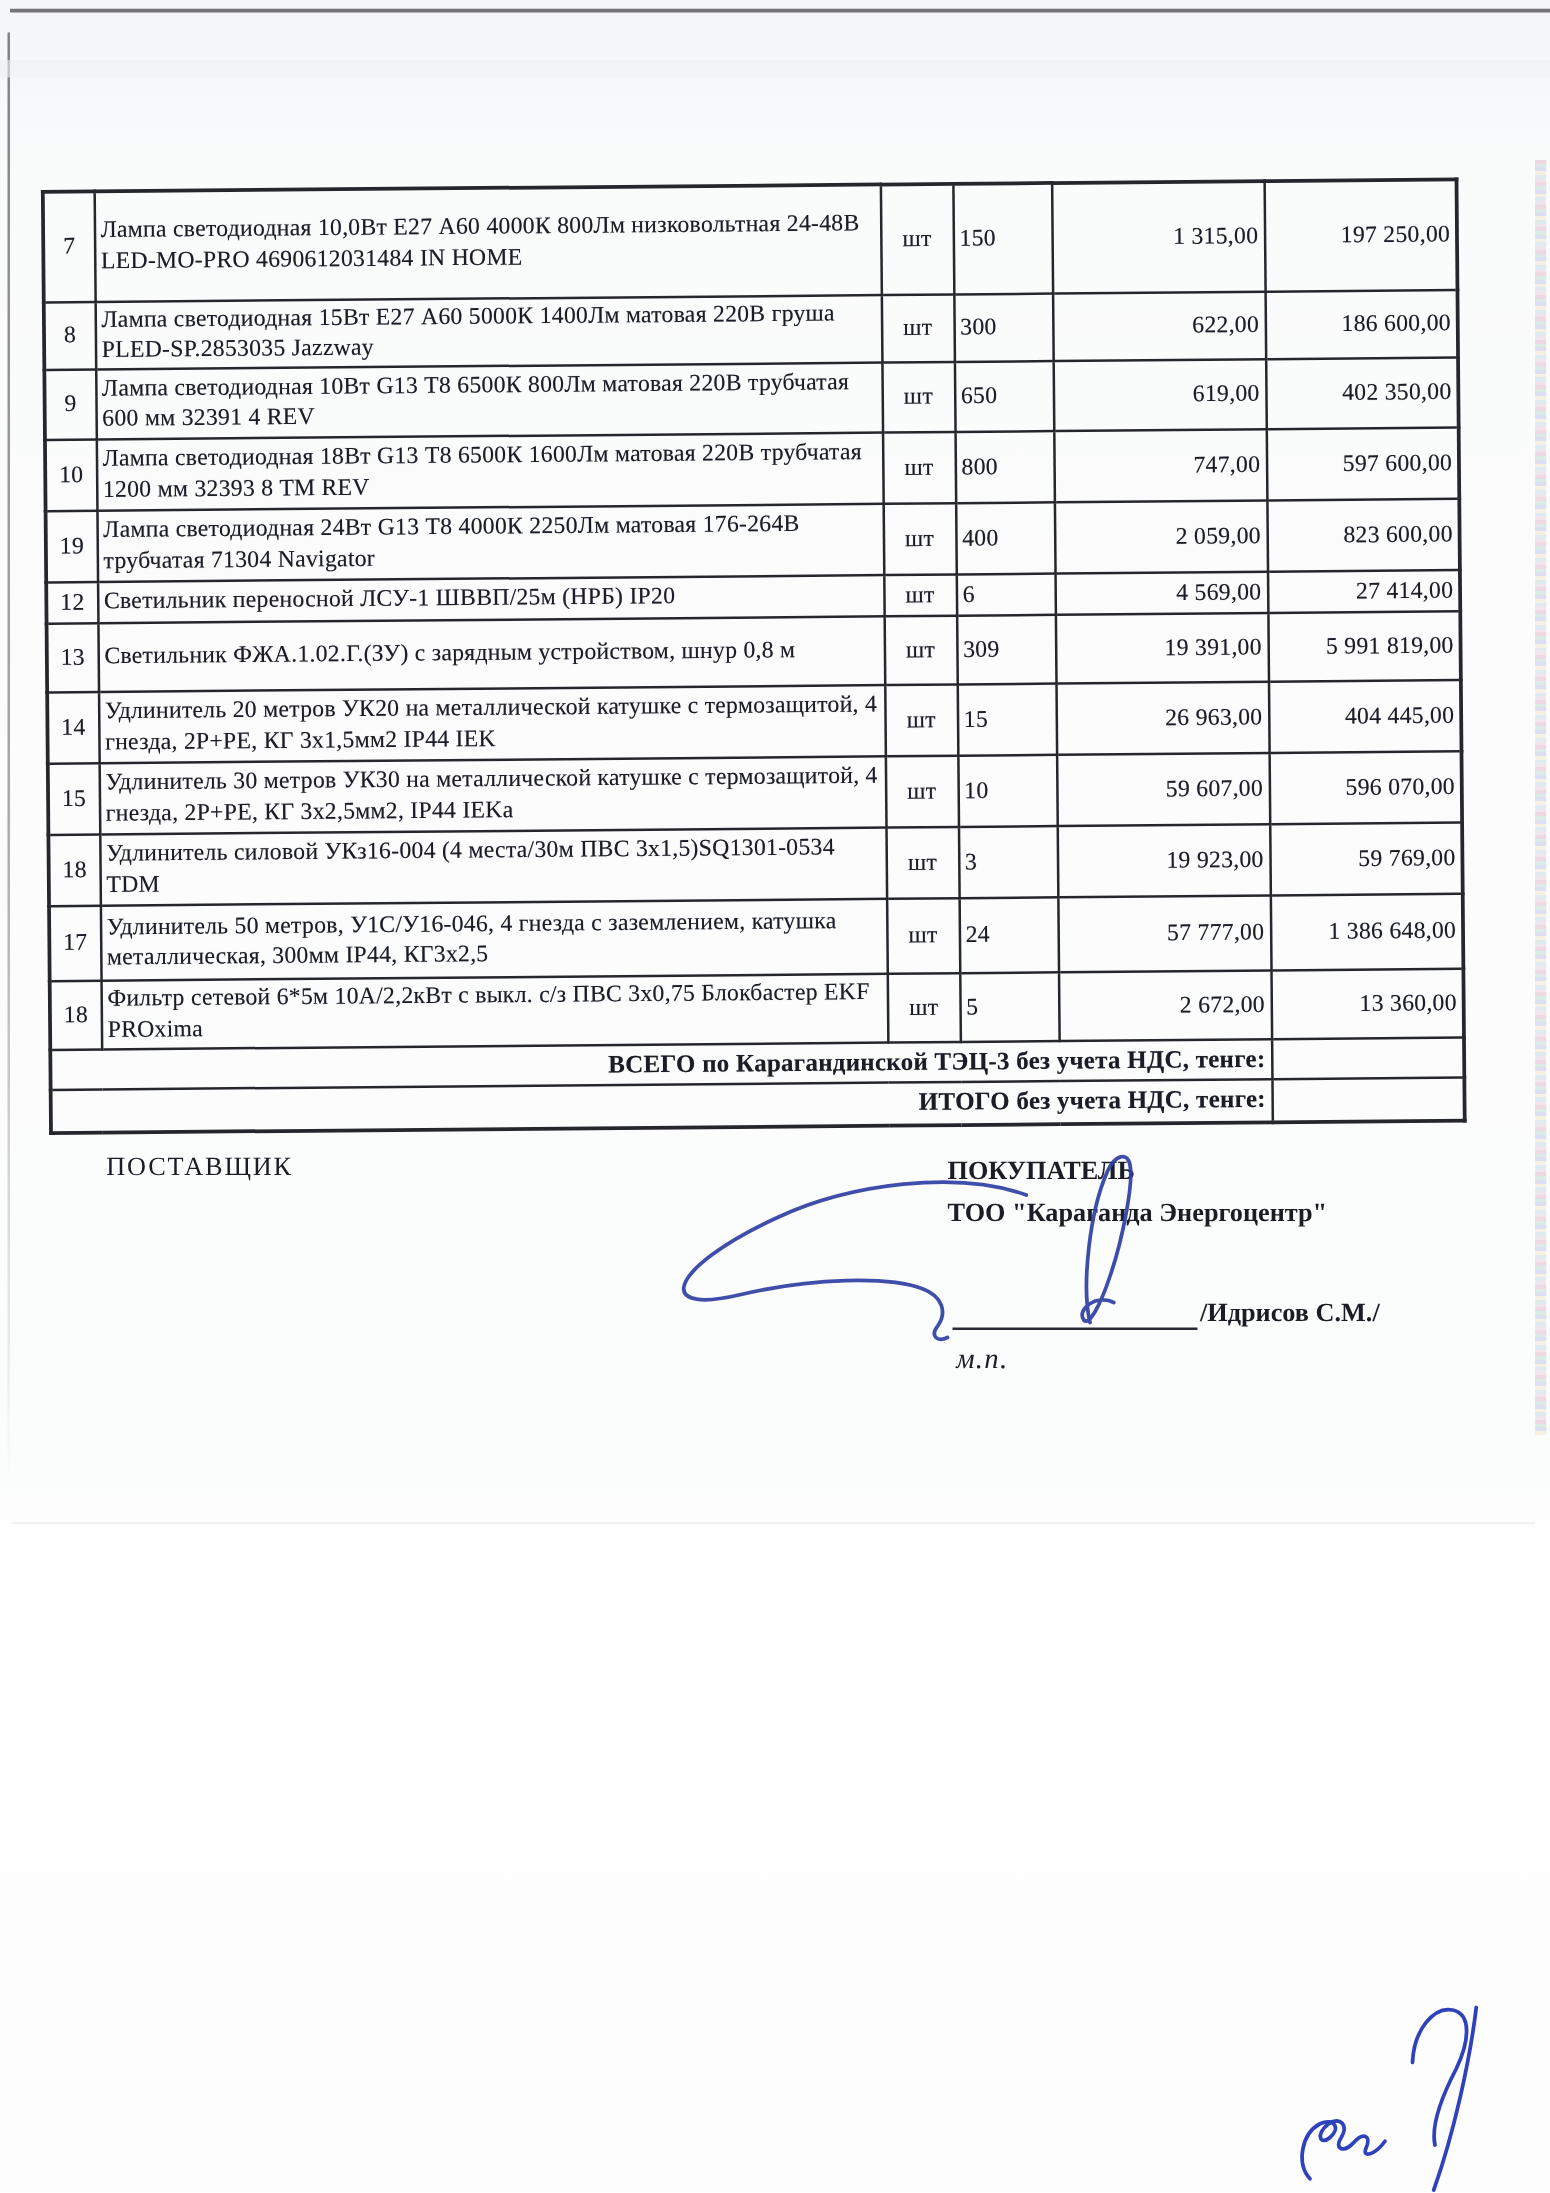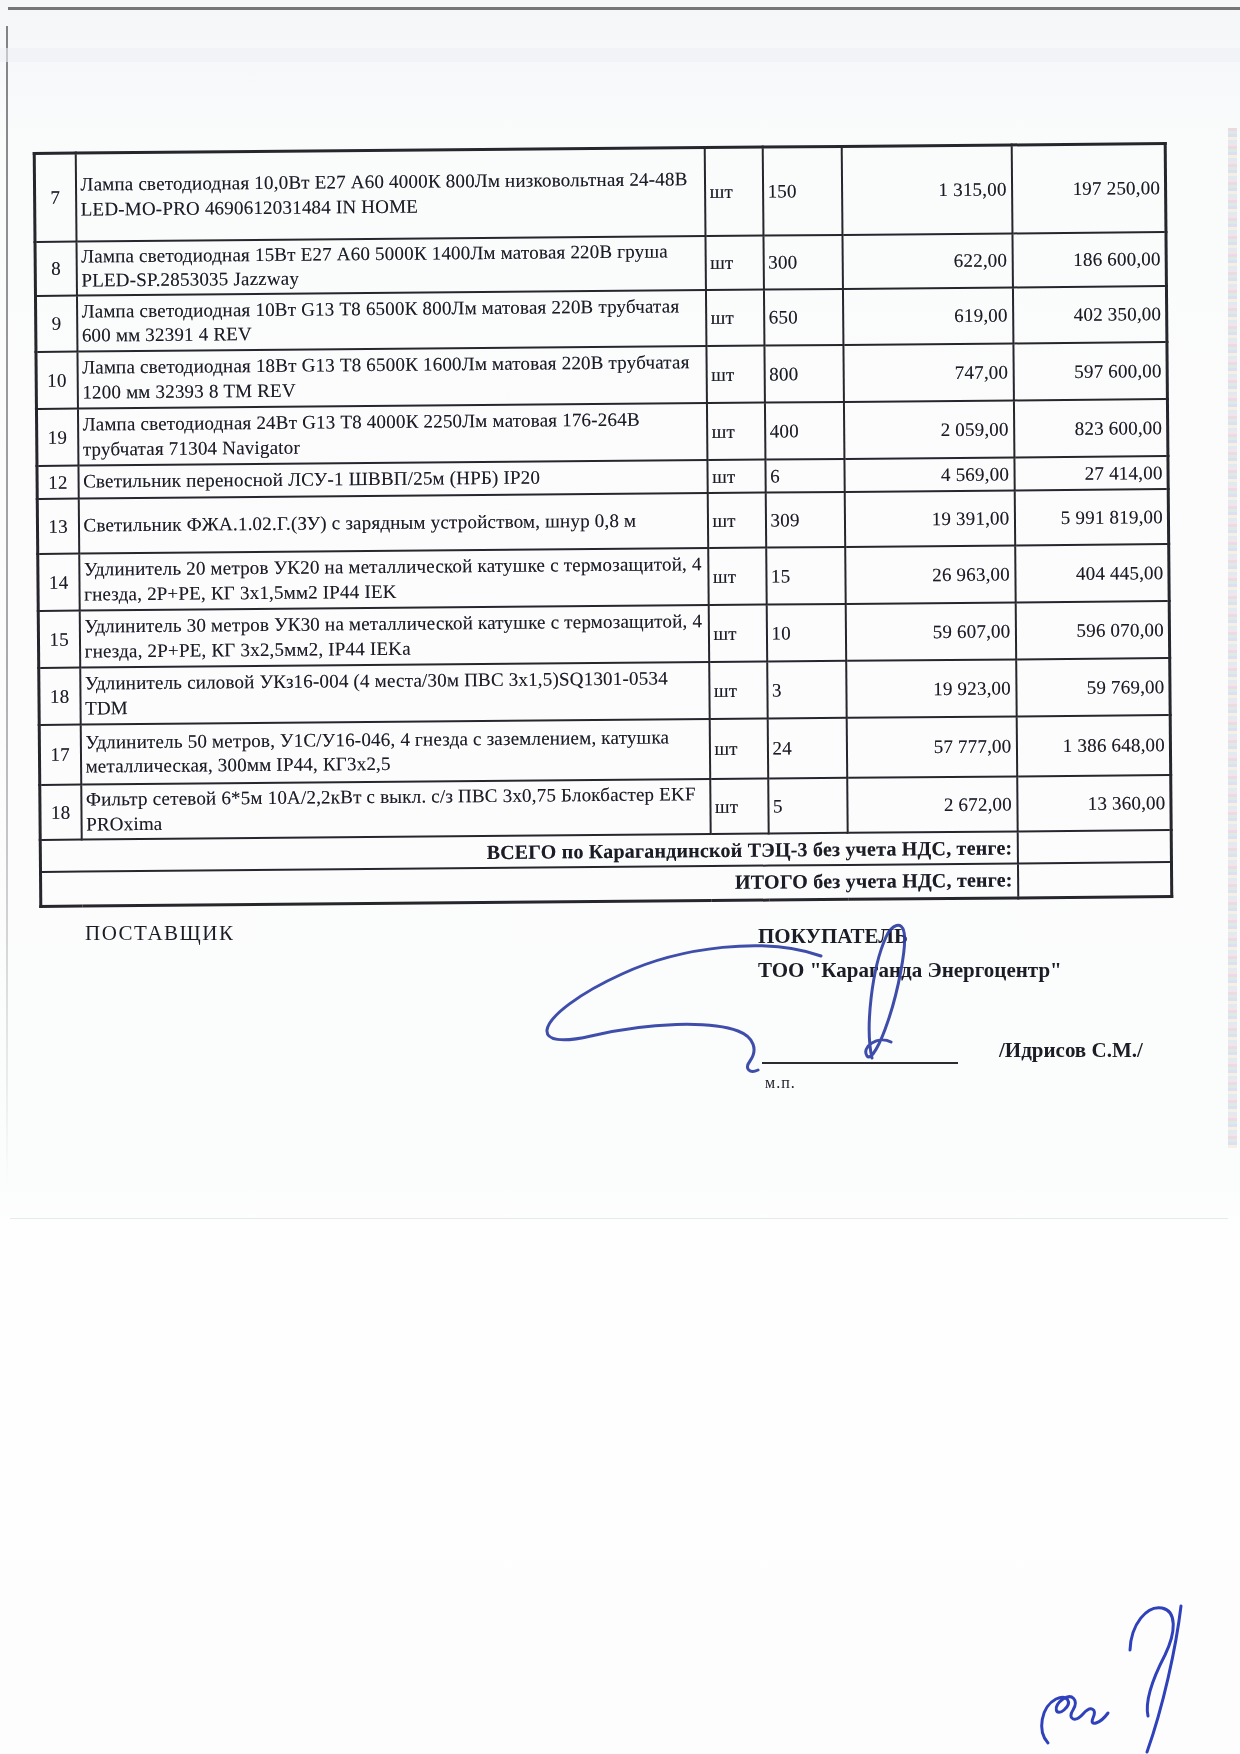"шт" td.c-unit { text-align: none -> center }
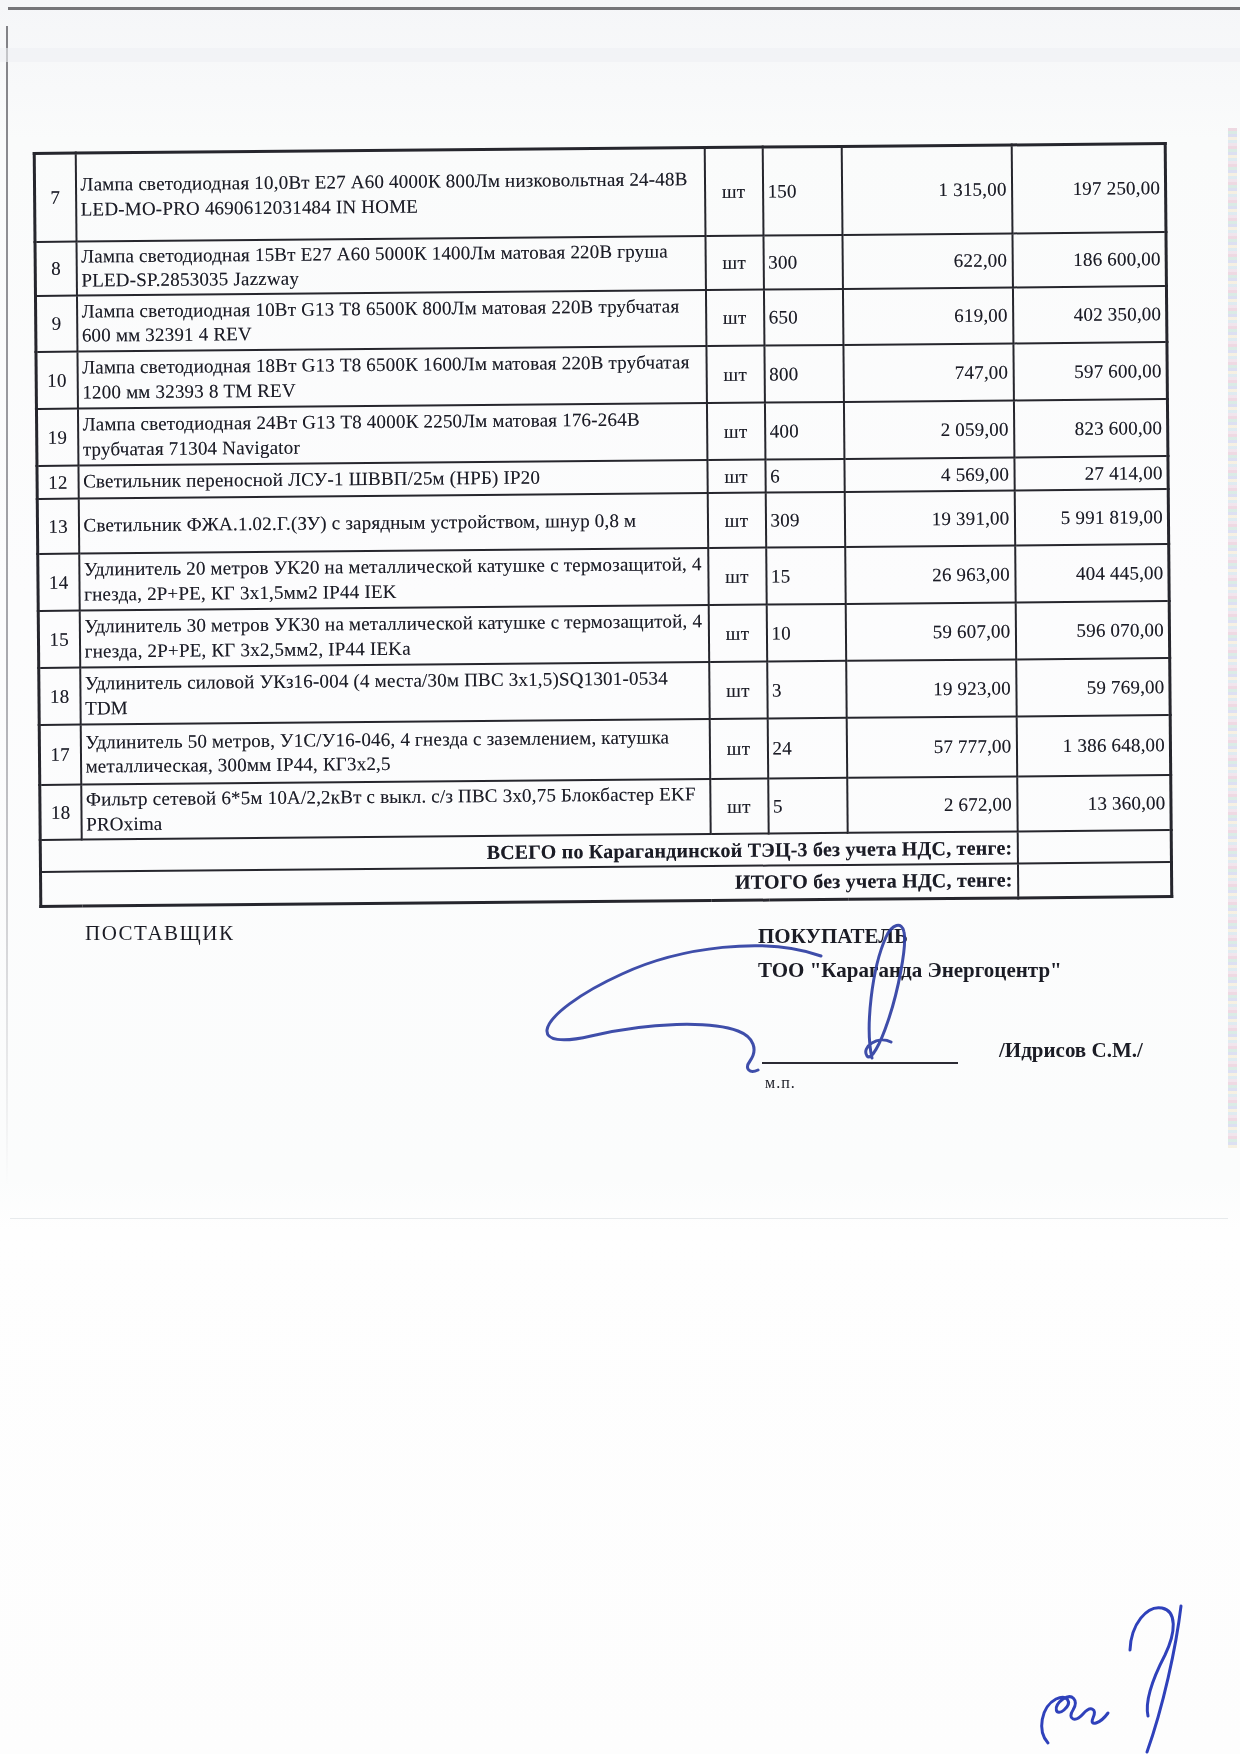"/Идрисов С.М./" .sig-name { margin-left: 39px -> none }
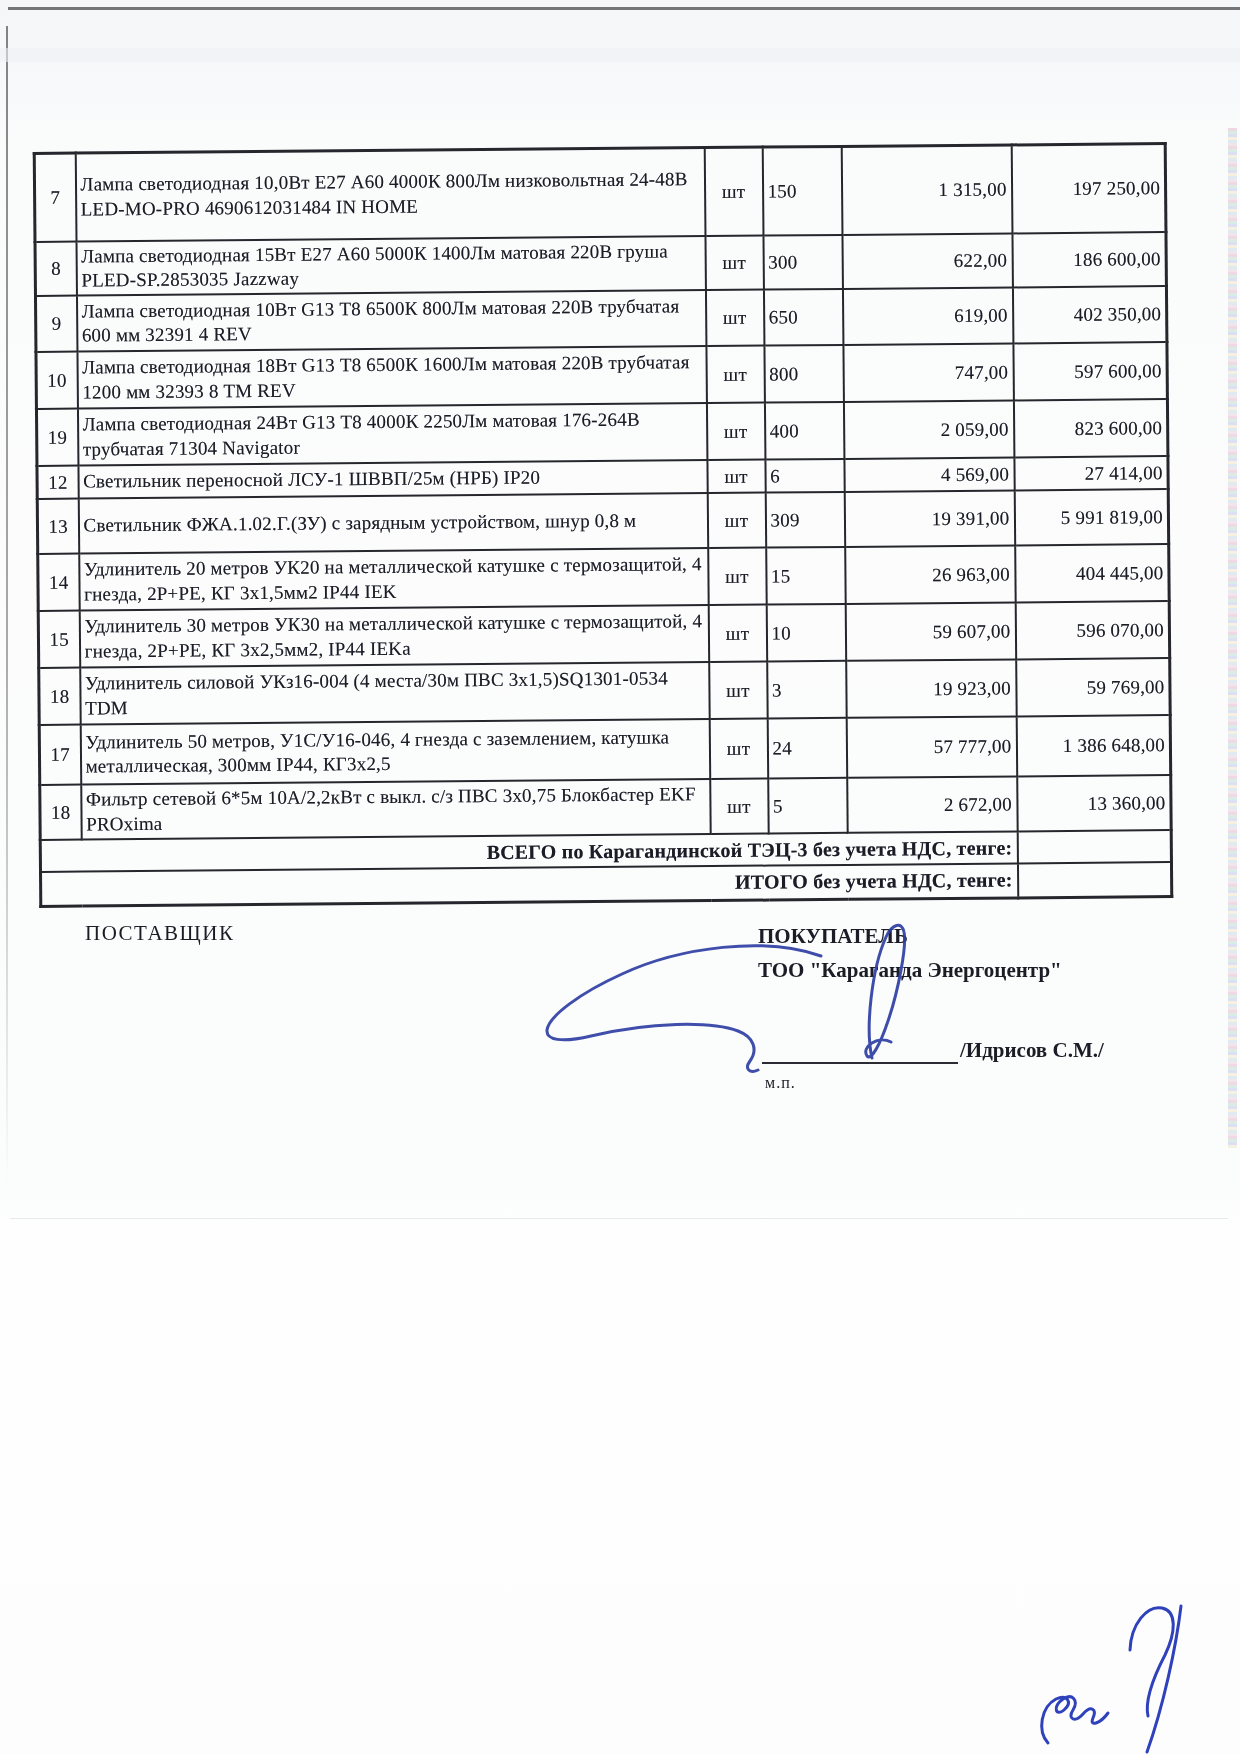"м.п." .seal-note { font-size: 16px -> 23px; font-style: none -> italic }
